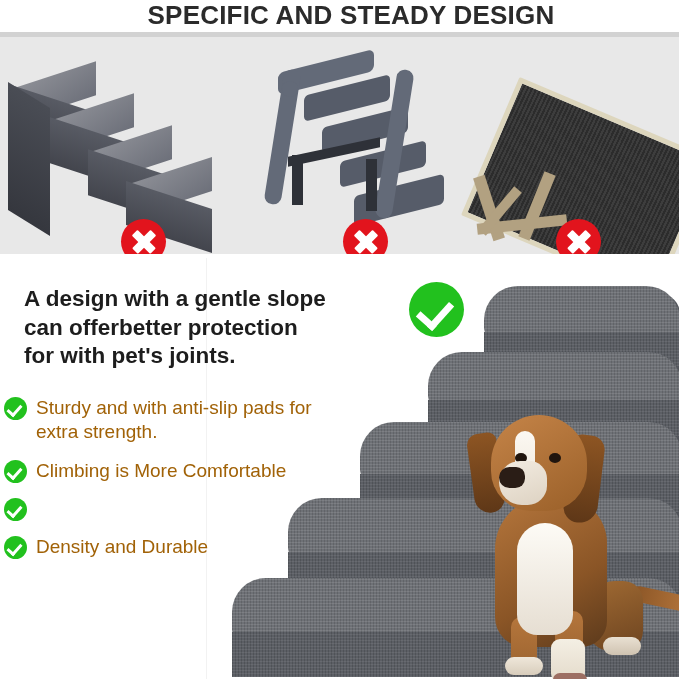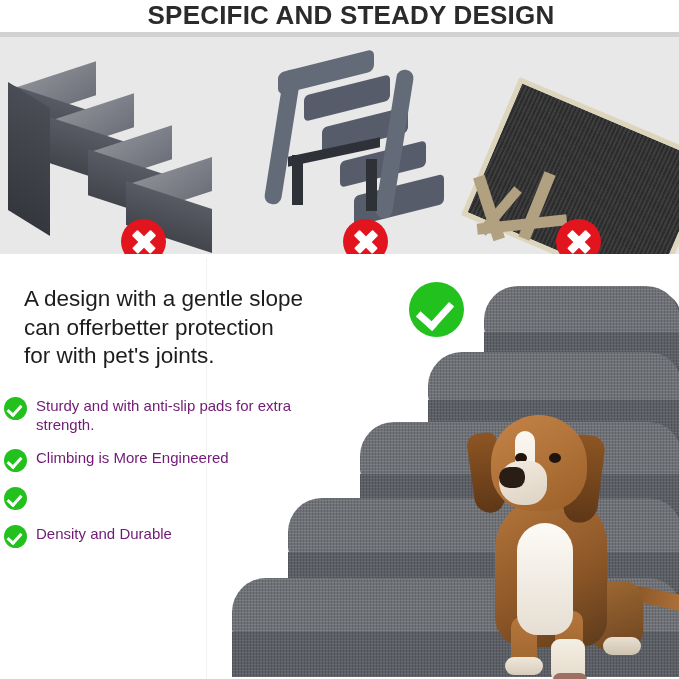"A design with a gentle" .headline { font-weight: normal -> bold }
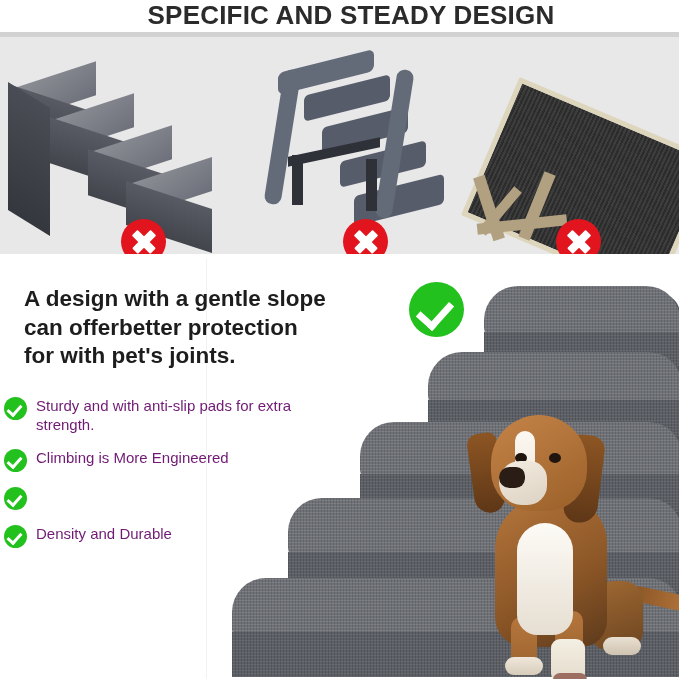"Sturdy and with anti-slip pads" .bullet-text { color: #701a75 -> #a16207; font-size: 15px -> 19px }
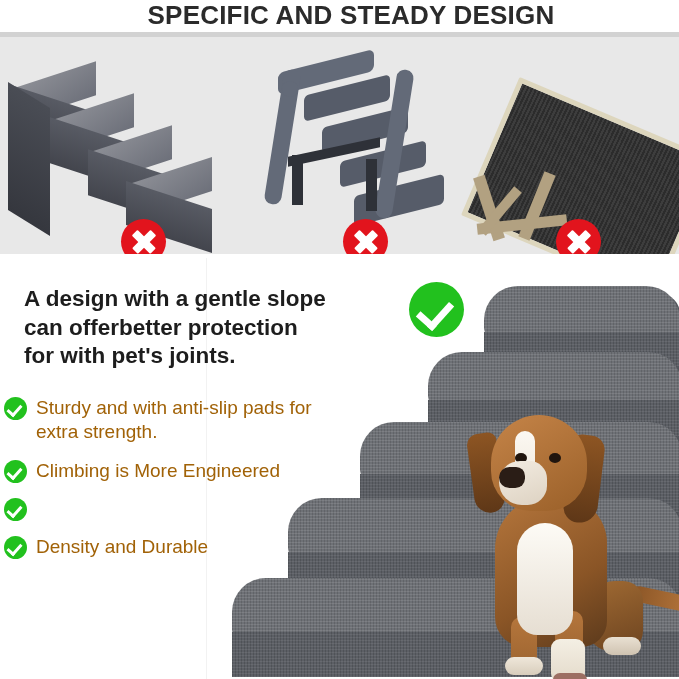"Climbing is More Engineered" span.bullet-text { text: Engineered -> Comfortable }
